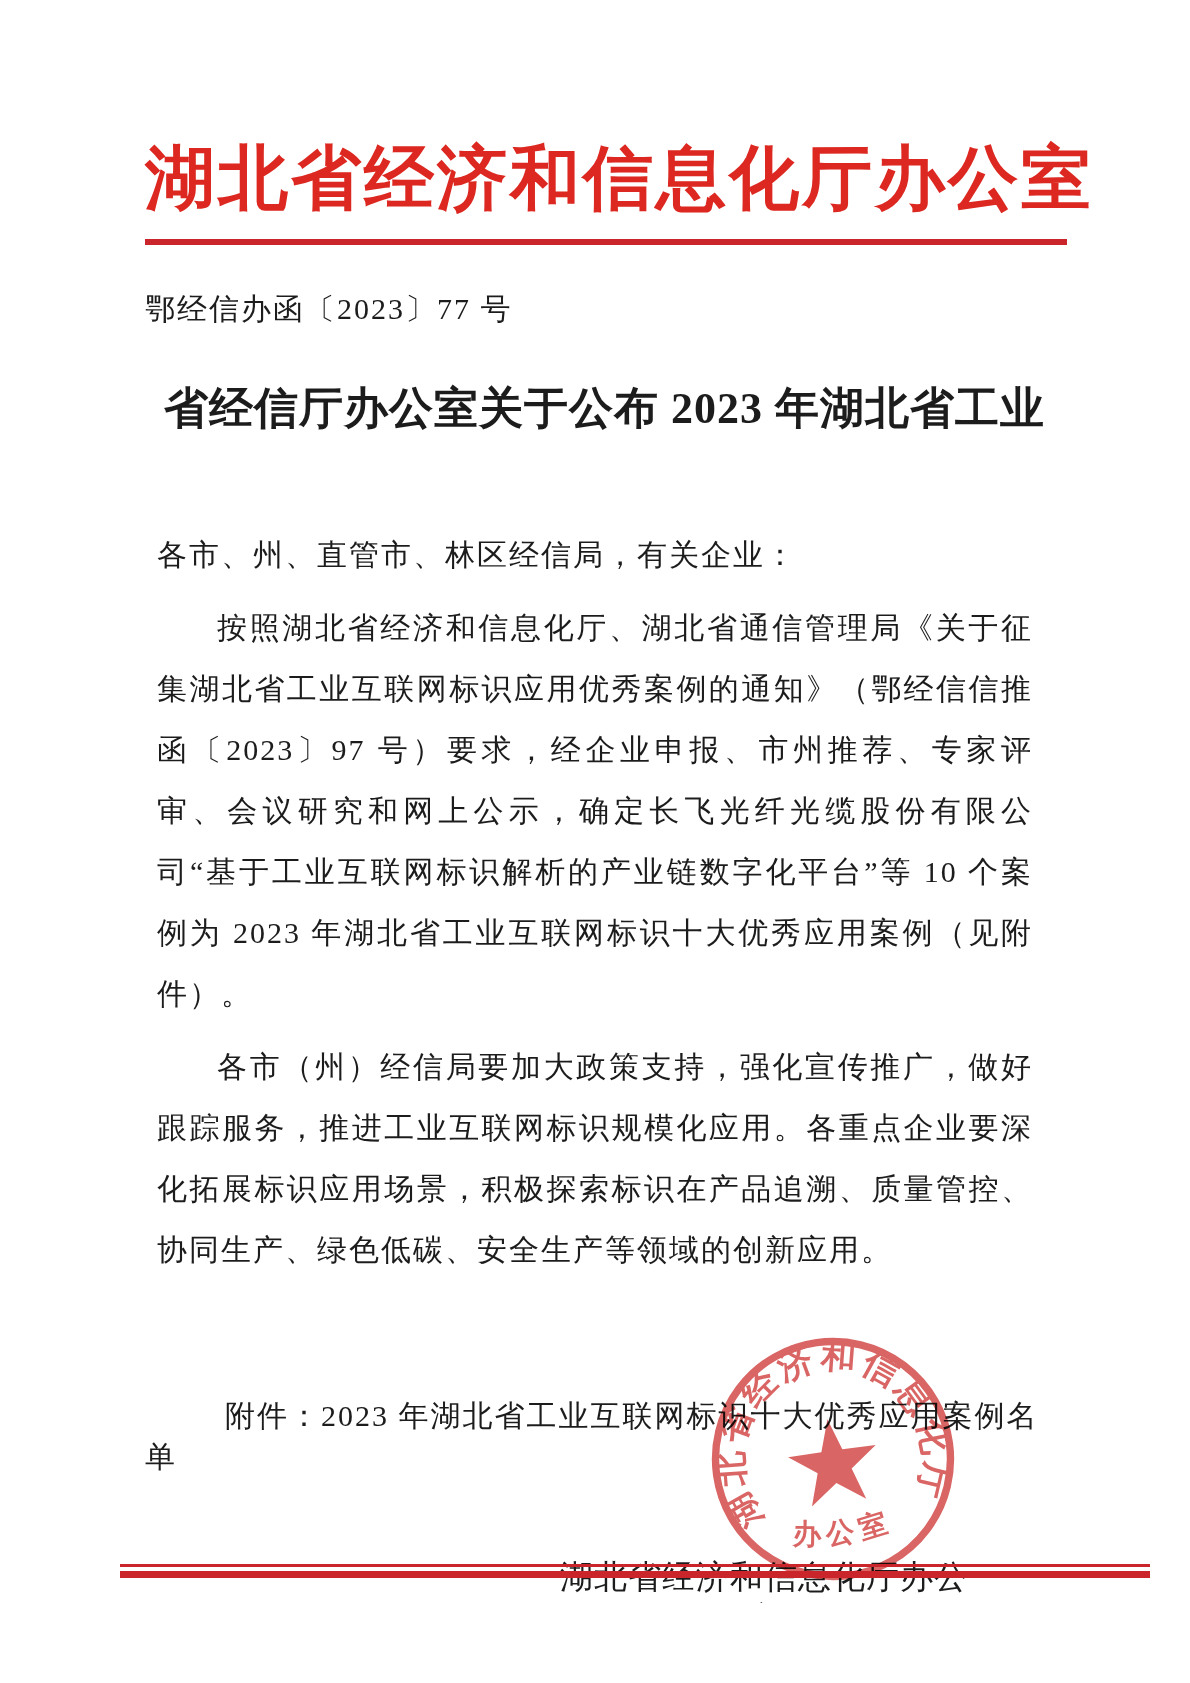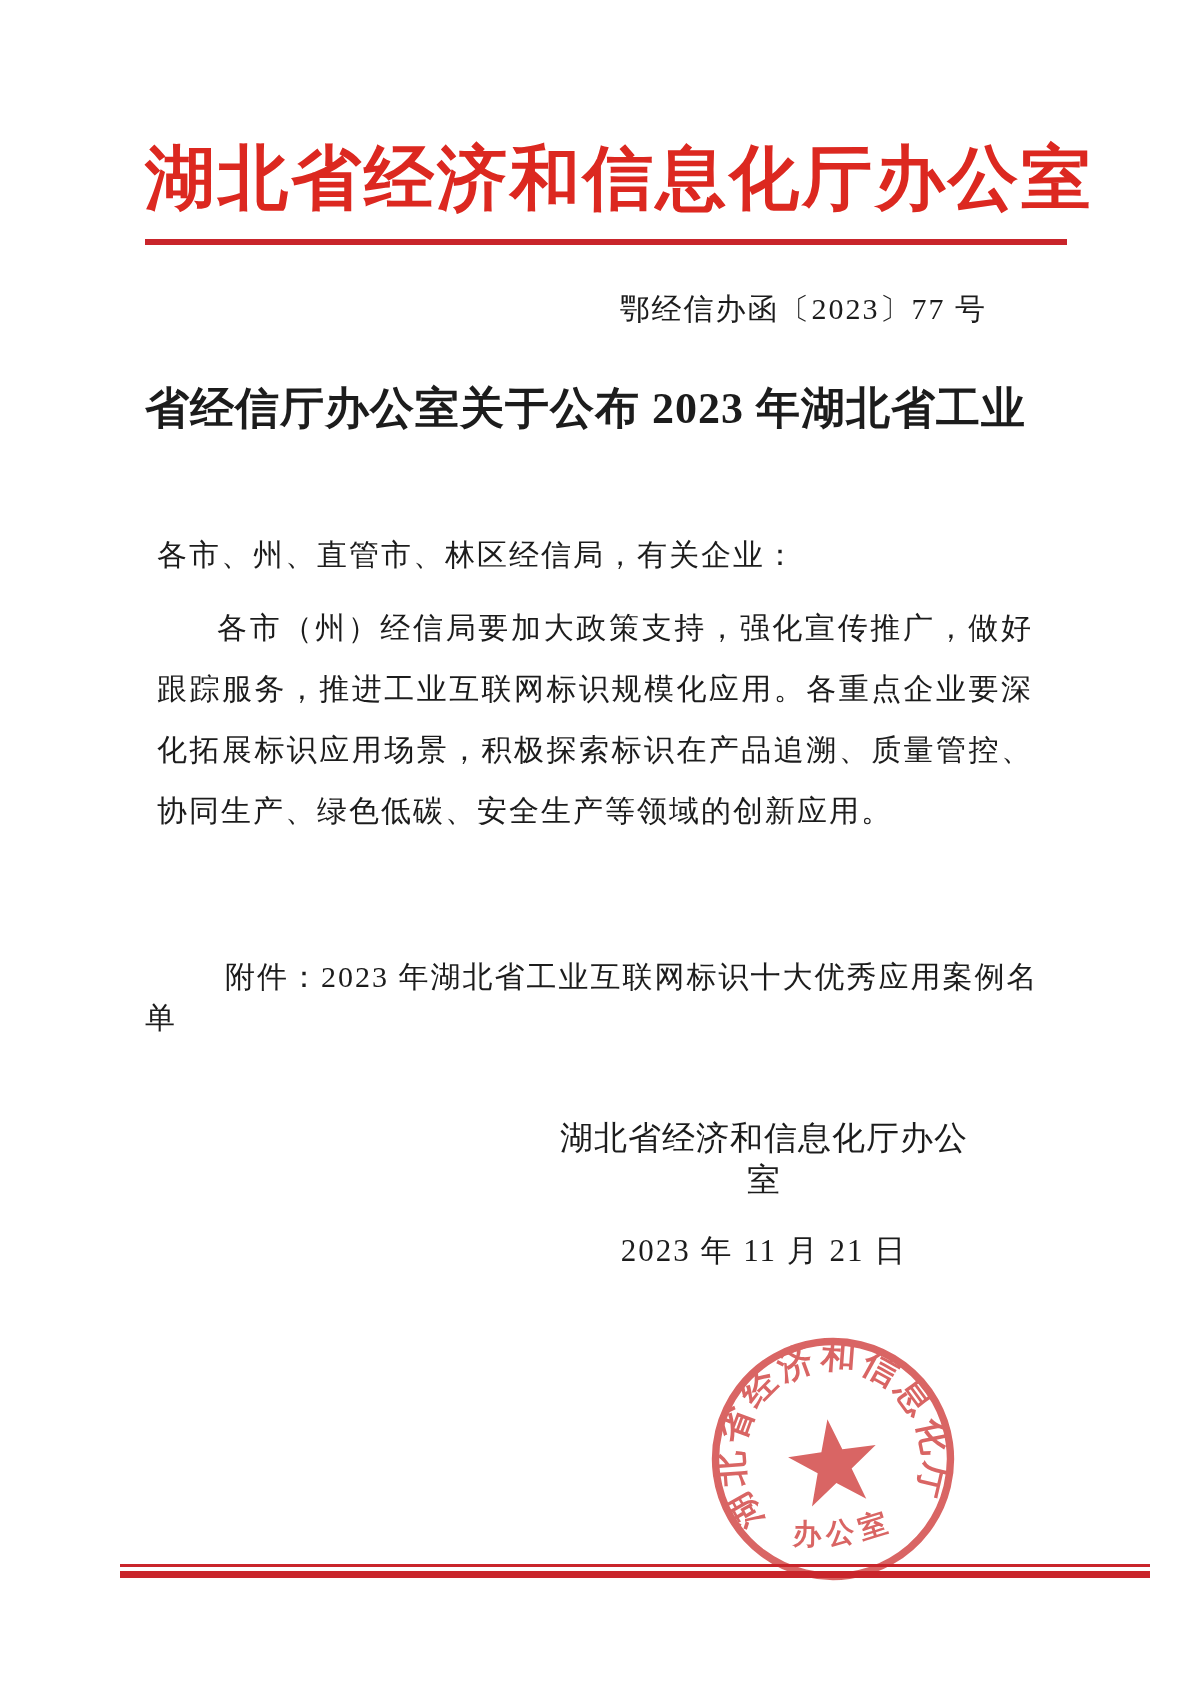"鄂经信办函〔2023〕77 号" .doc-number { text-align: right -> none }
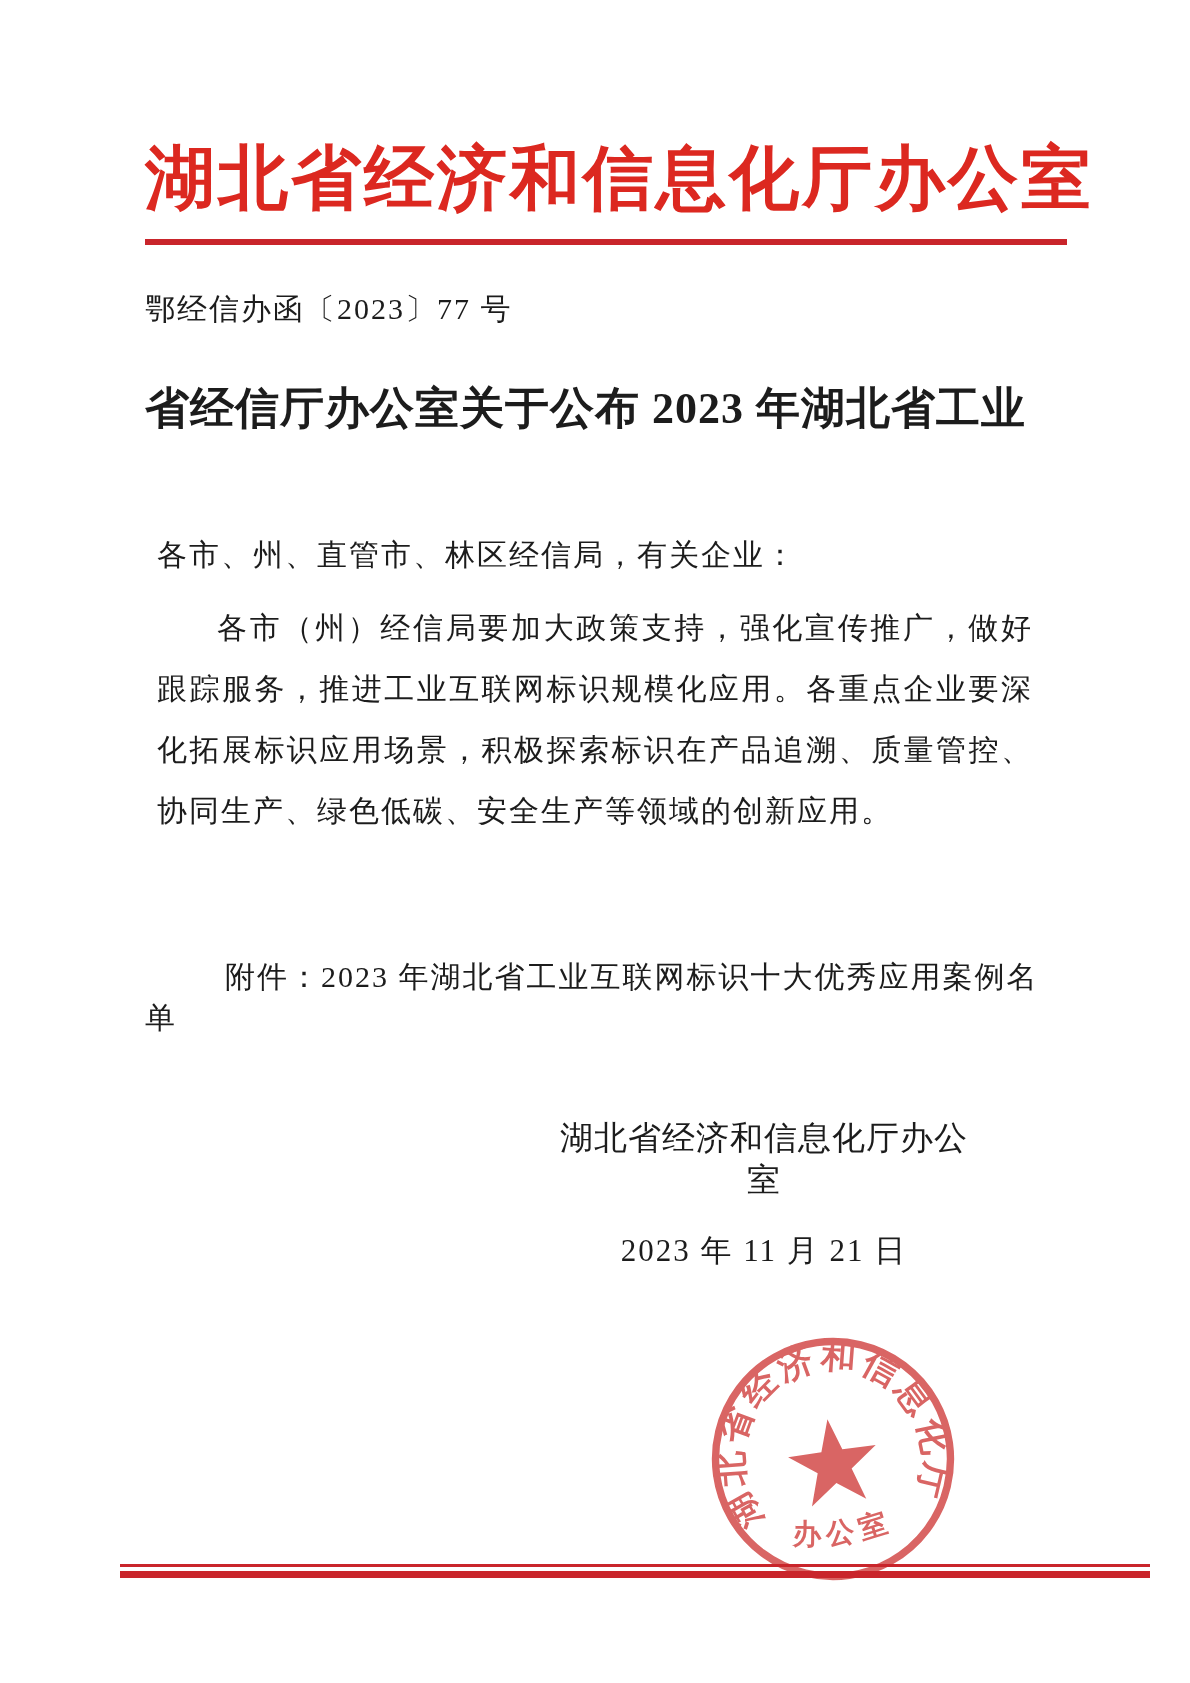"省经信厅办公室关于公布 2023 年湖北省工业" .doc-title { text-align: left -> right }
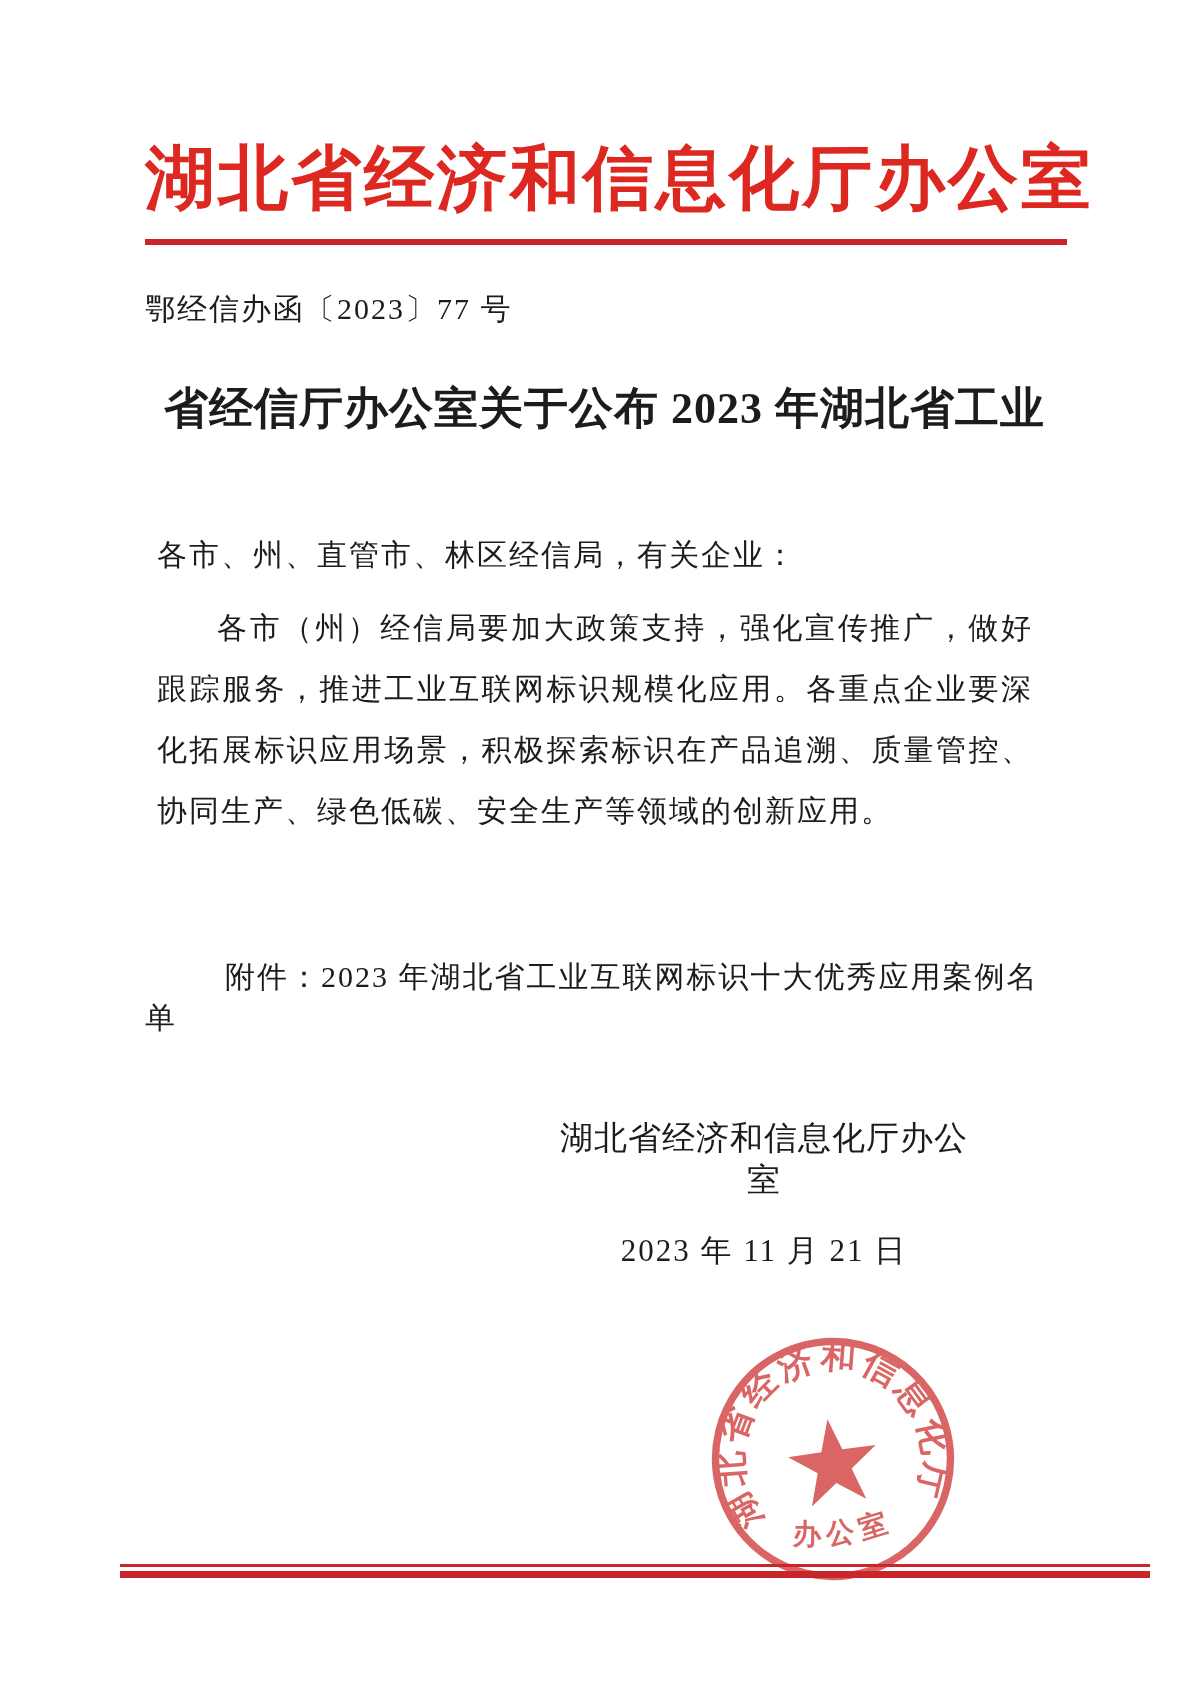"按照湖北省经济和信息化厅、湖北省通信管理局《关于征集湖北省工业互联网标识应用优秀" p.para { html: none -> <p>按照湖北省经济和信息化厅、湖北省通信管理局《关于征集湖北省工业互联网标识应用优秀案例的通知》（鄂经信信推函〔2023〕97 号）要求，经企业申报、市州推荐、专家评审、会议研究和网上公示，确定长飞光纤光缆股份有限公司“基于工业互联网标识解析的产业链数字化平台”等 10 个案例为 2023 年湖北省工业互联网标识十大优秀应用案例（见附件）。</p> }
